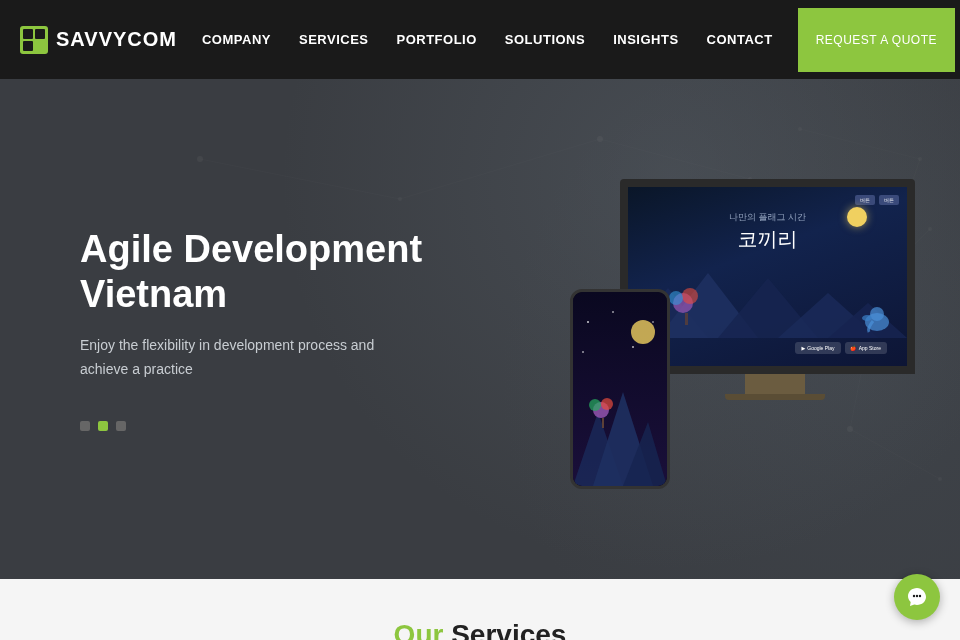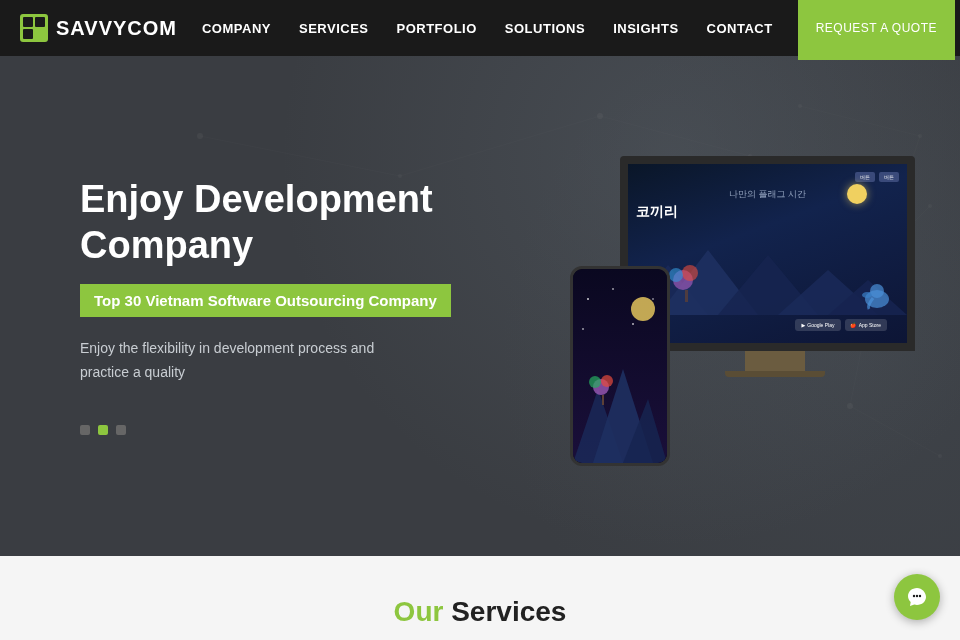"SAVVYCOM" header { height: 56px -> 79px }
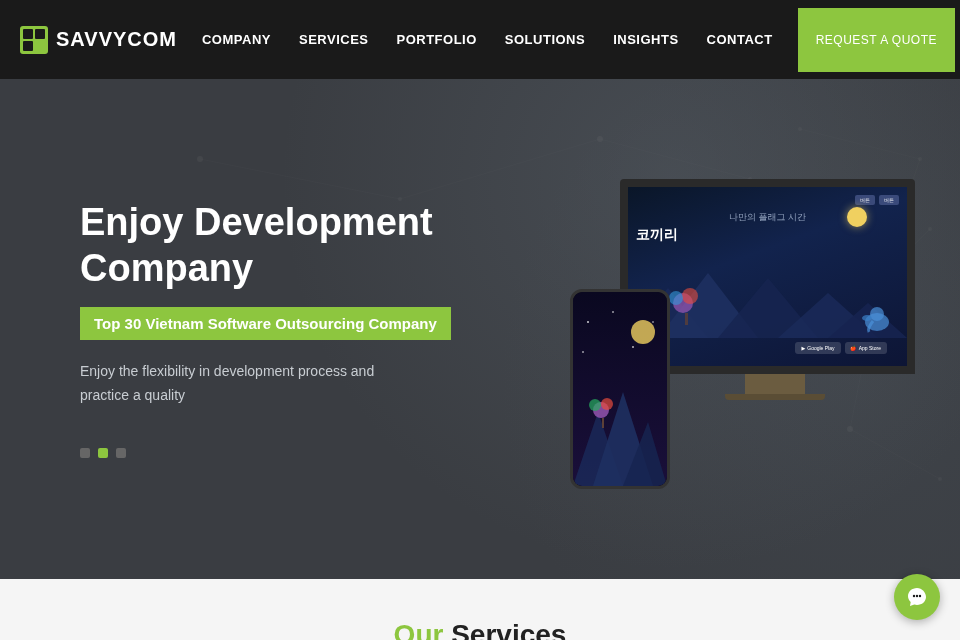"Enjoy Development Company" h1.hero-title { text: Enjoy Development Company -> Agile Development Vietnam }
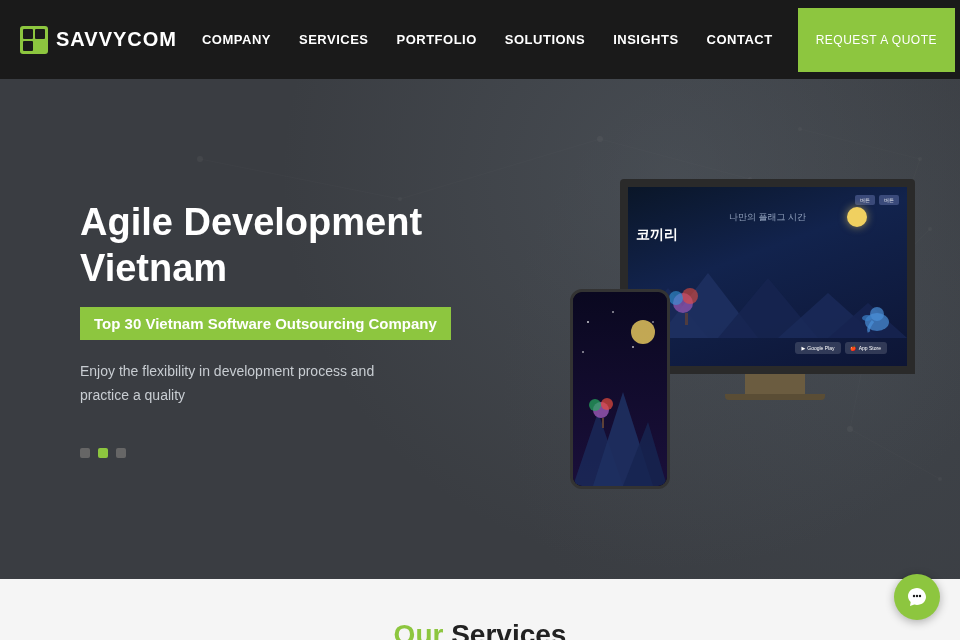"코끼리" .screen-main-kr { font-size: 14px -> 20px; font-weight: 700 -> 400; text-align: left -> center }
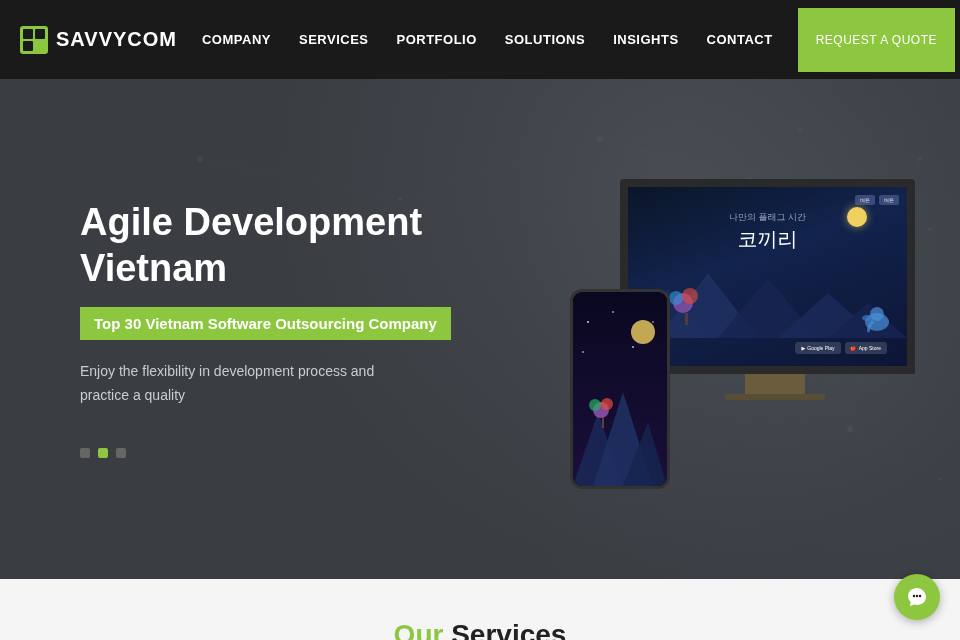"Top 30 Vietnam Software Outsourcing" div.hero-subtitle { html: <div>Top 30 Vietnam Software Outsourcing Company</div> -> none }
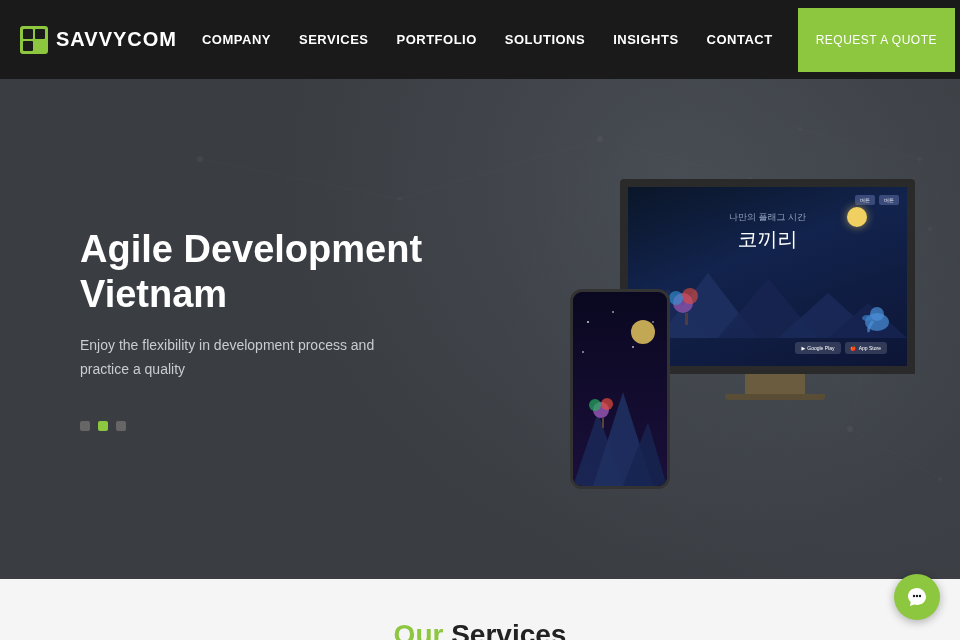"practice a quality" span { text: practice a quality -> achieve a practice }
